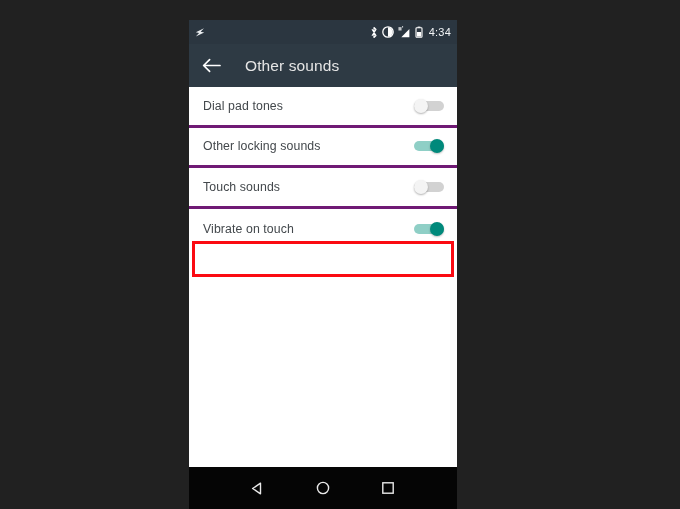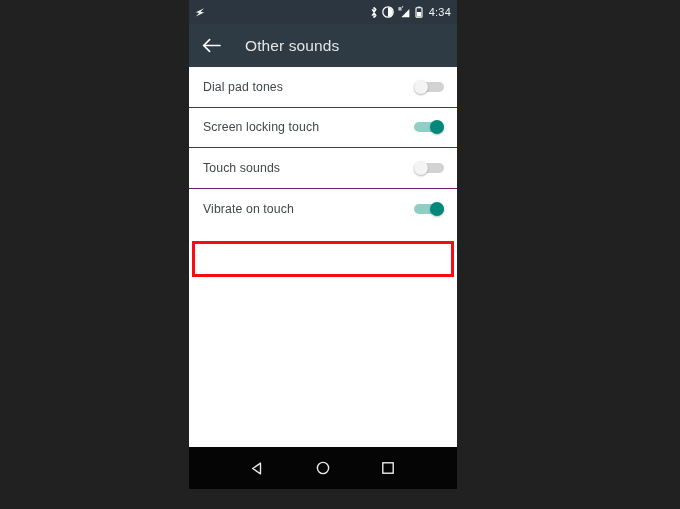"4:34" #phone-screen { top: 0 -> 20px }
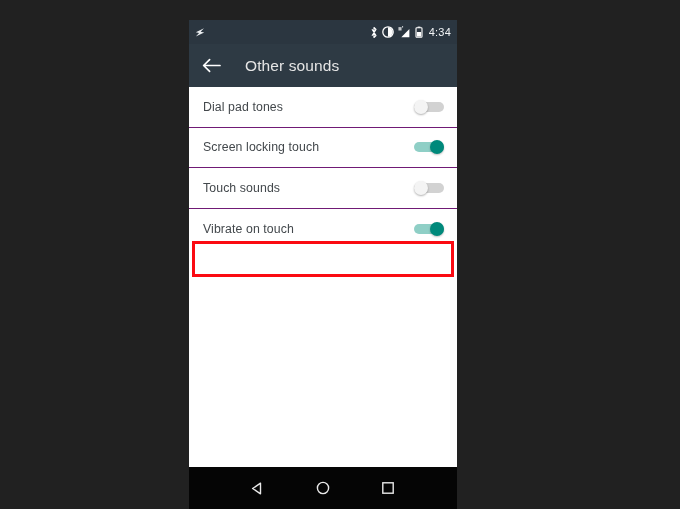"Dial pad tones" .list-row { border-bottom: 1px solid #701a75 -> 3px solid #701a75 }
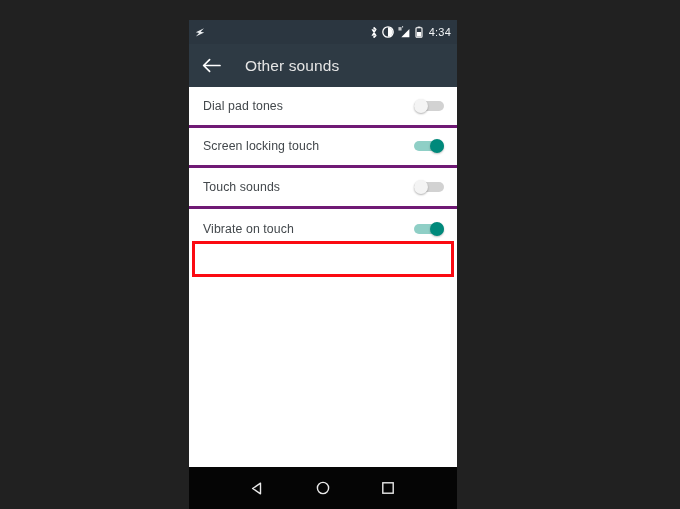"Screen locking touch" span.row-label { text: Screen locking touch -> Other locking sounds }
